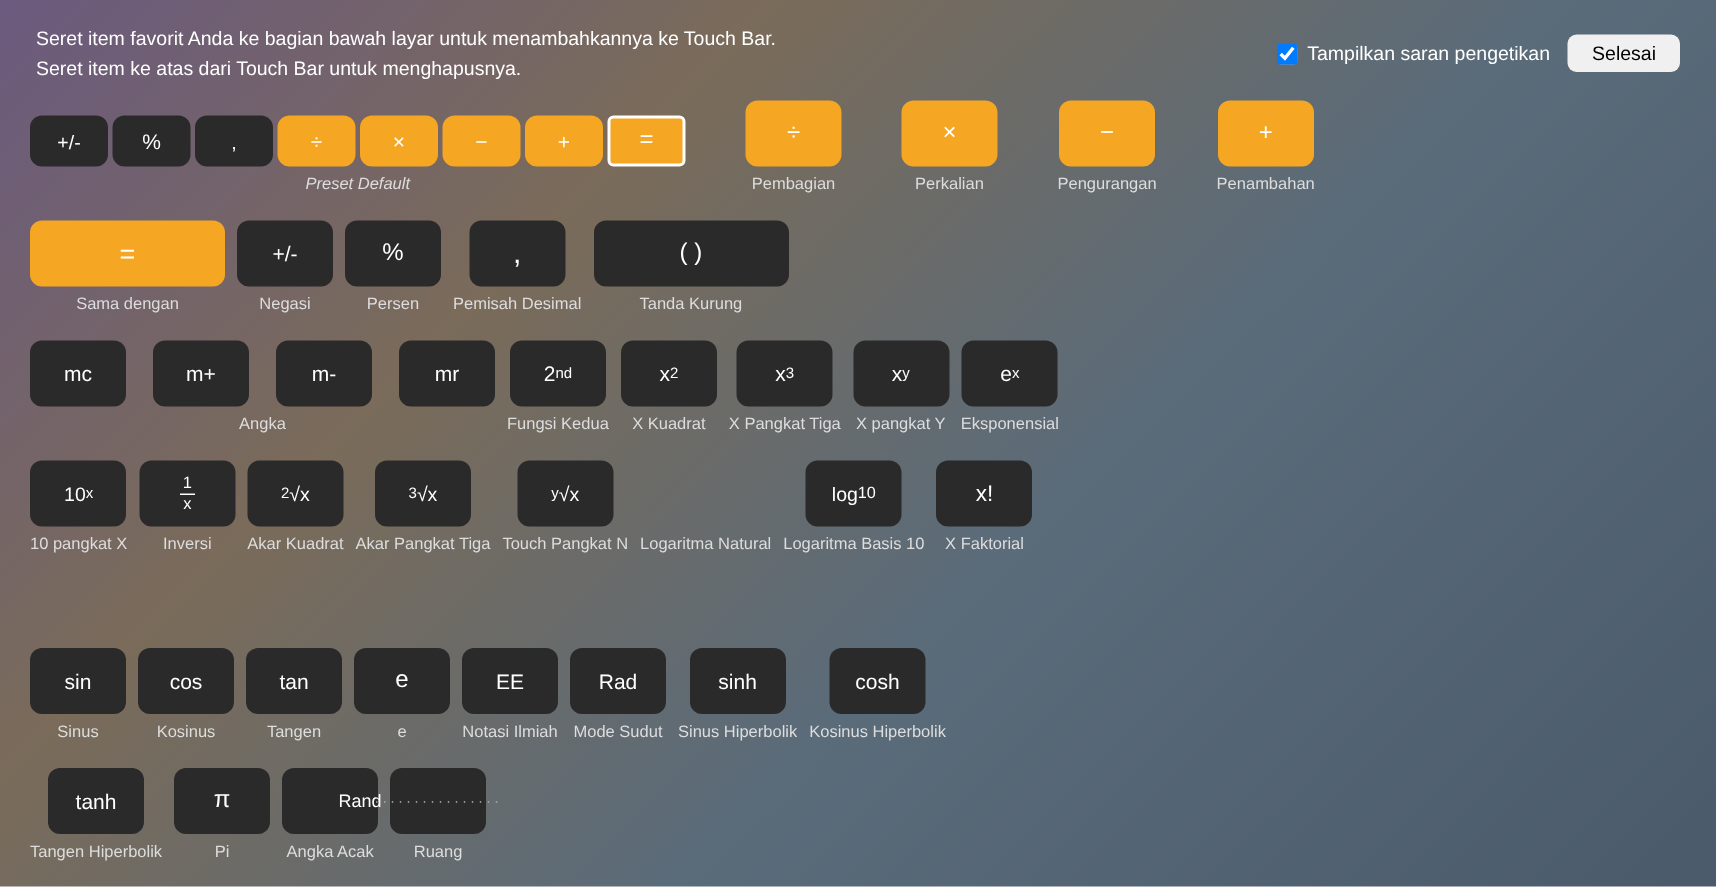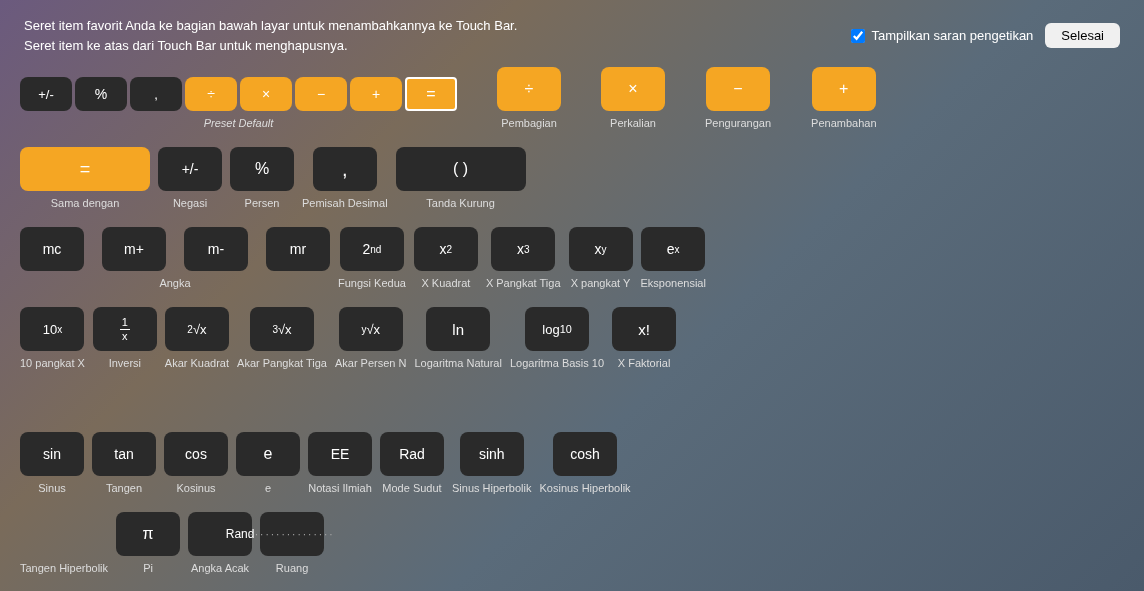"ln" button.btn { html: <button>ln</button> -> none }
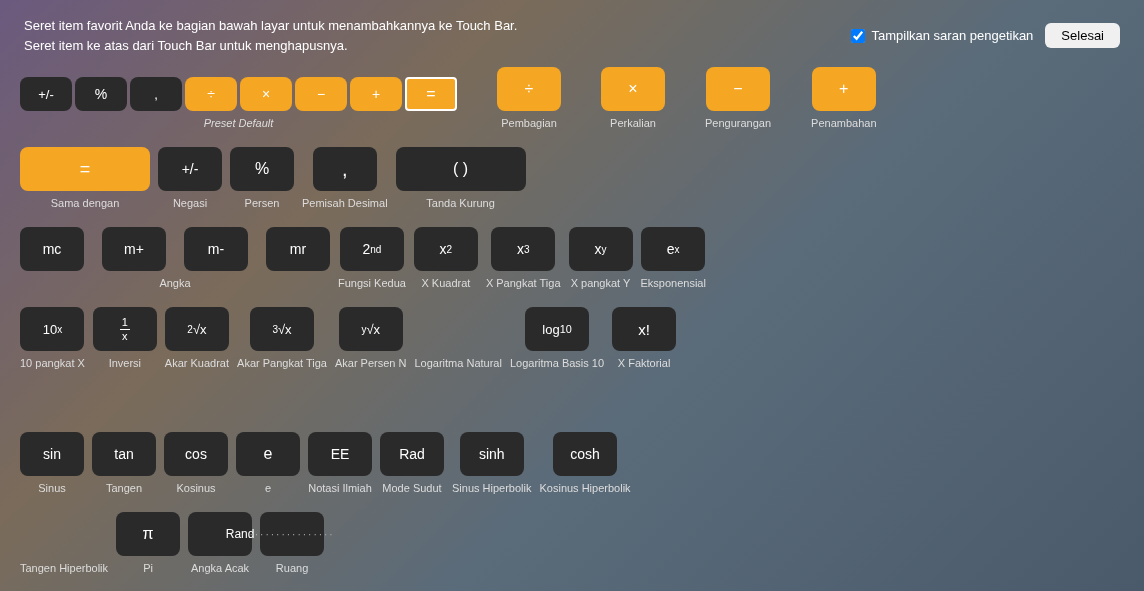"Akar Persen N" span.item-label { text: Akar Persen -> Touch Pangkat }
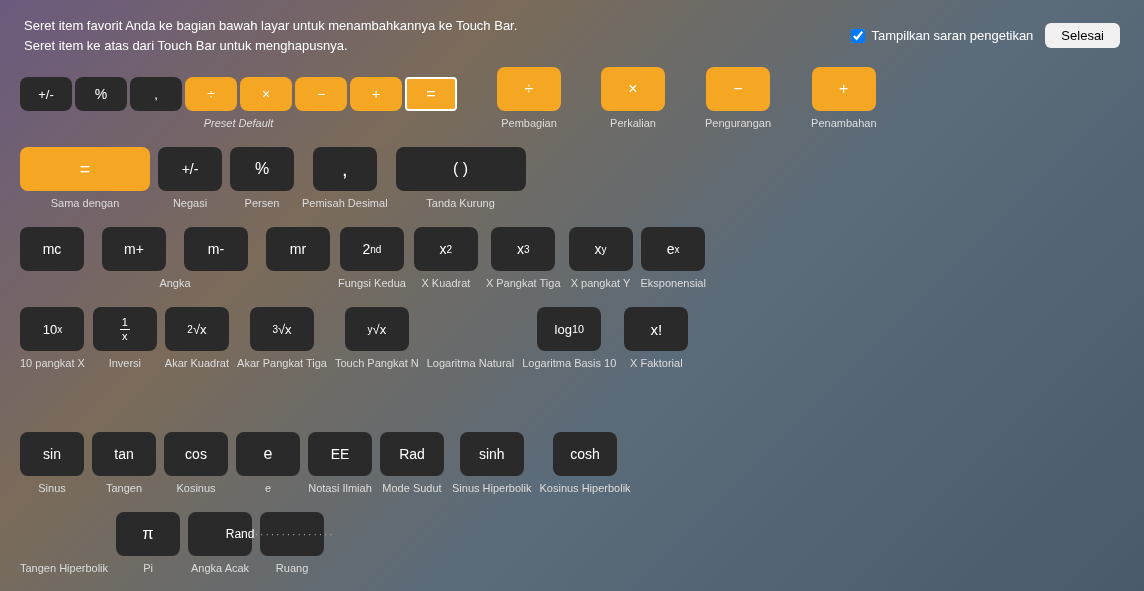"tan" div.item { order: before "cos" -> after "cos" }
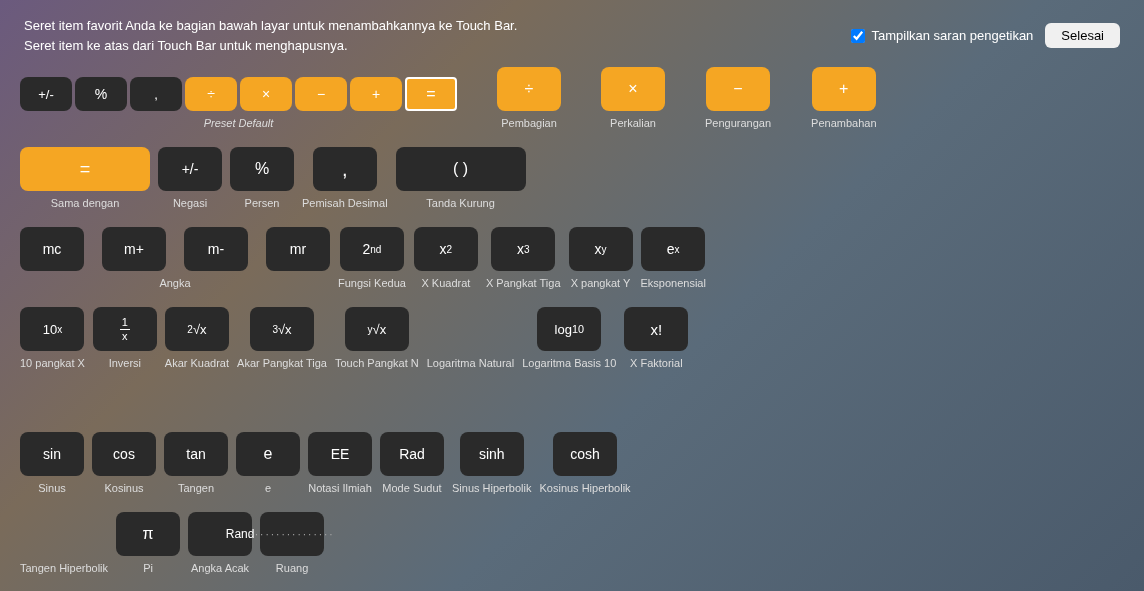"tanh" button.btn { html: none -> <button>tanh</button> }
